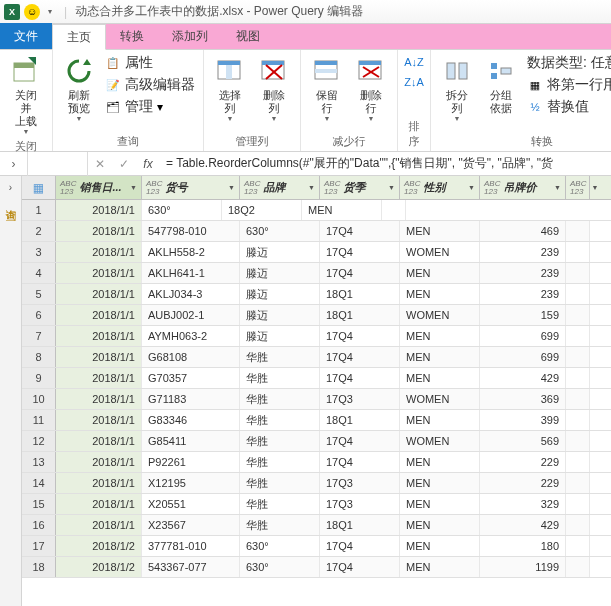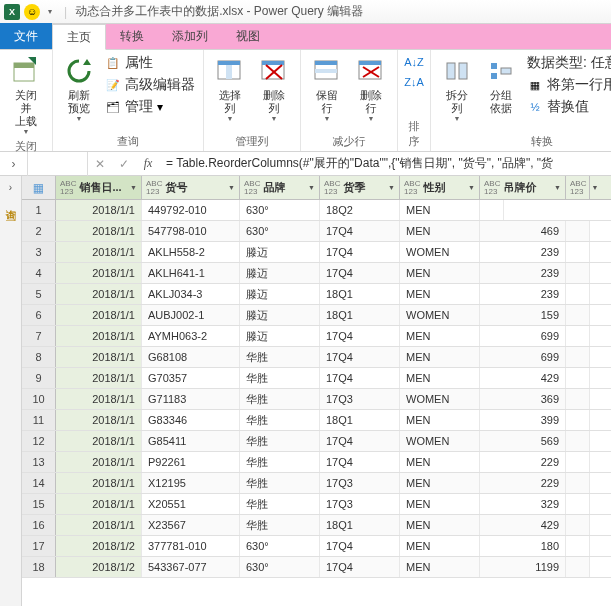"fx" .fb-fx { font-family: Liberation Serif, serif -> none }
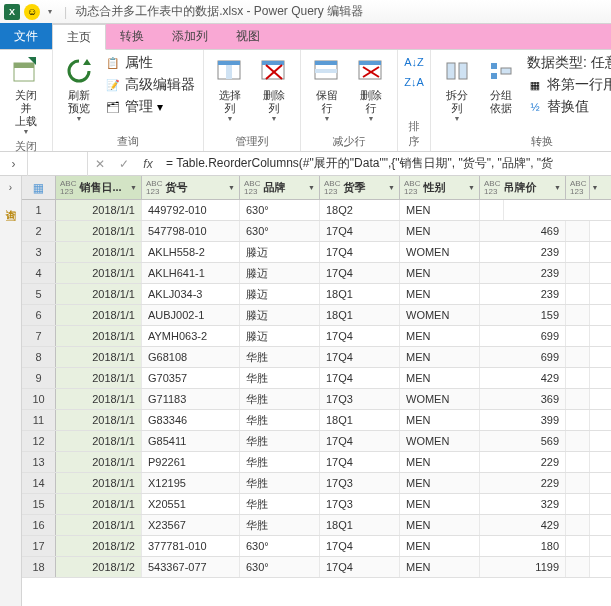"ABC" .gh-cell { font-style: none -> italic }
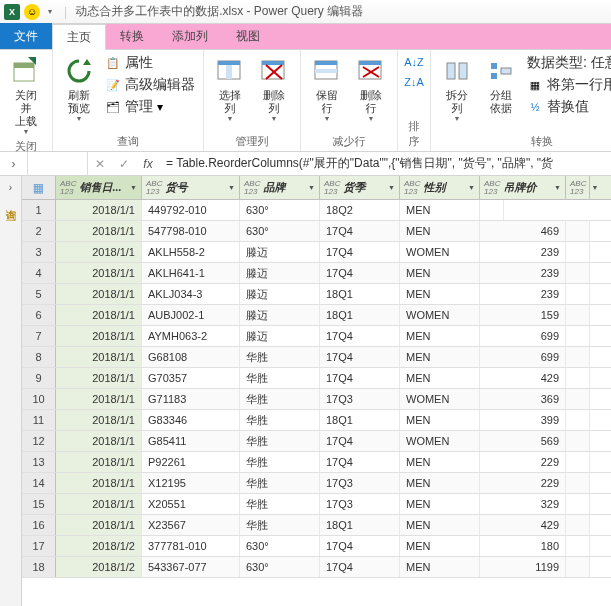"449792-010" div.gd-cell { html: <div>449792-010</div> -> none }
